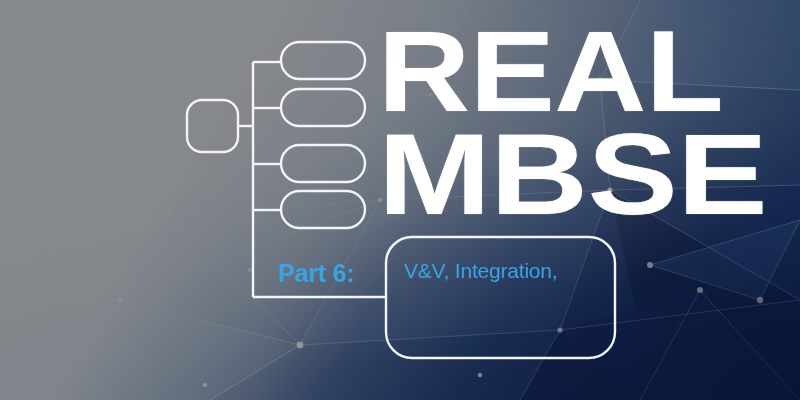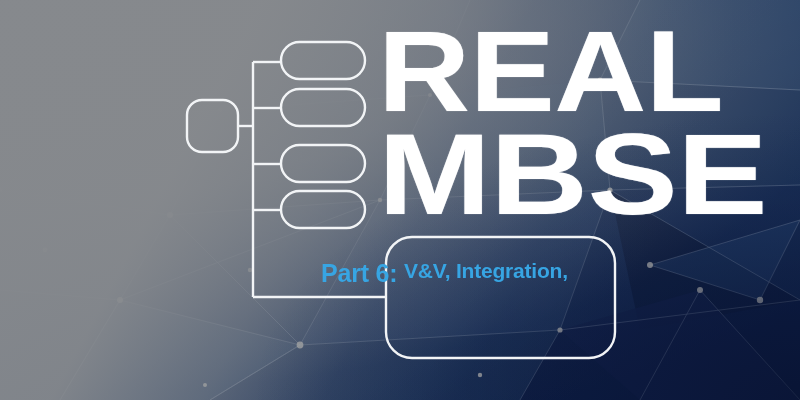"Part 6:" #part-label { margin-left: 43px -> none }
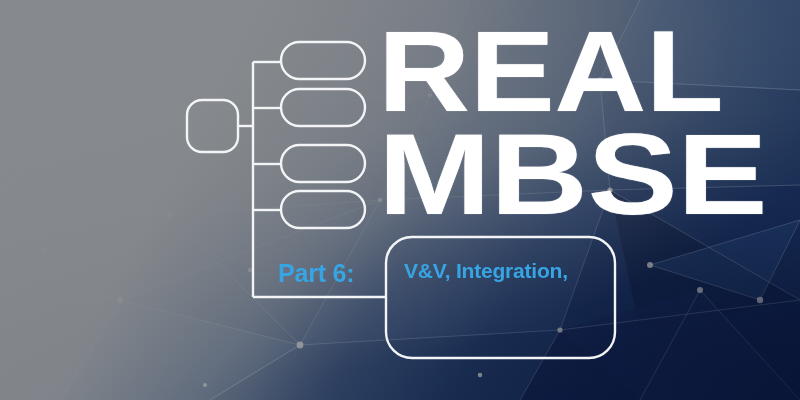"V&V, Integration," #subtitle-text { font-weight: bold -> normal }
